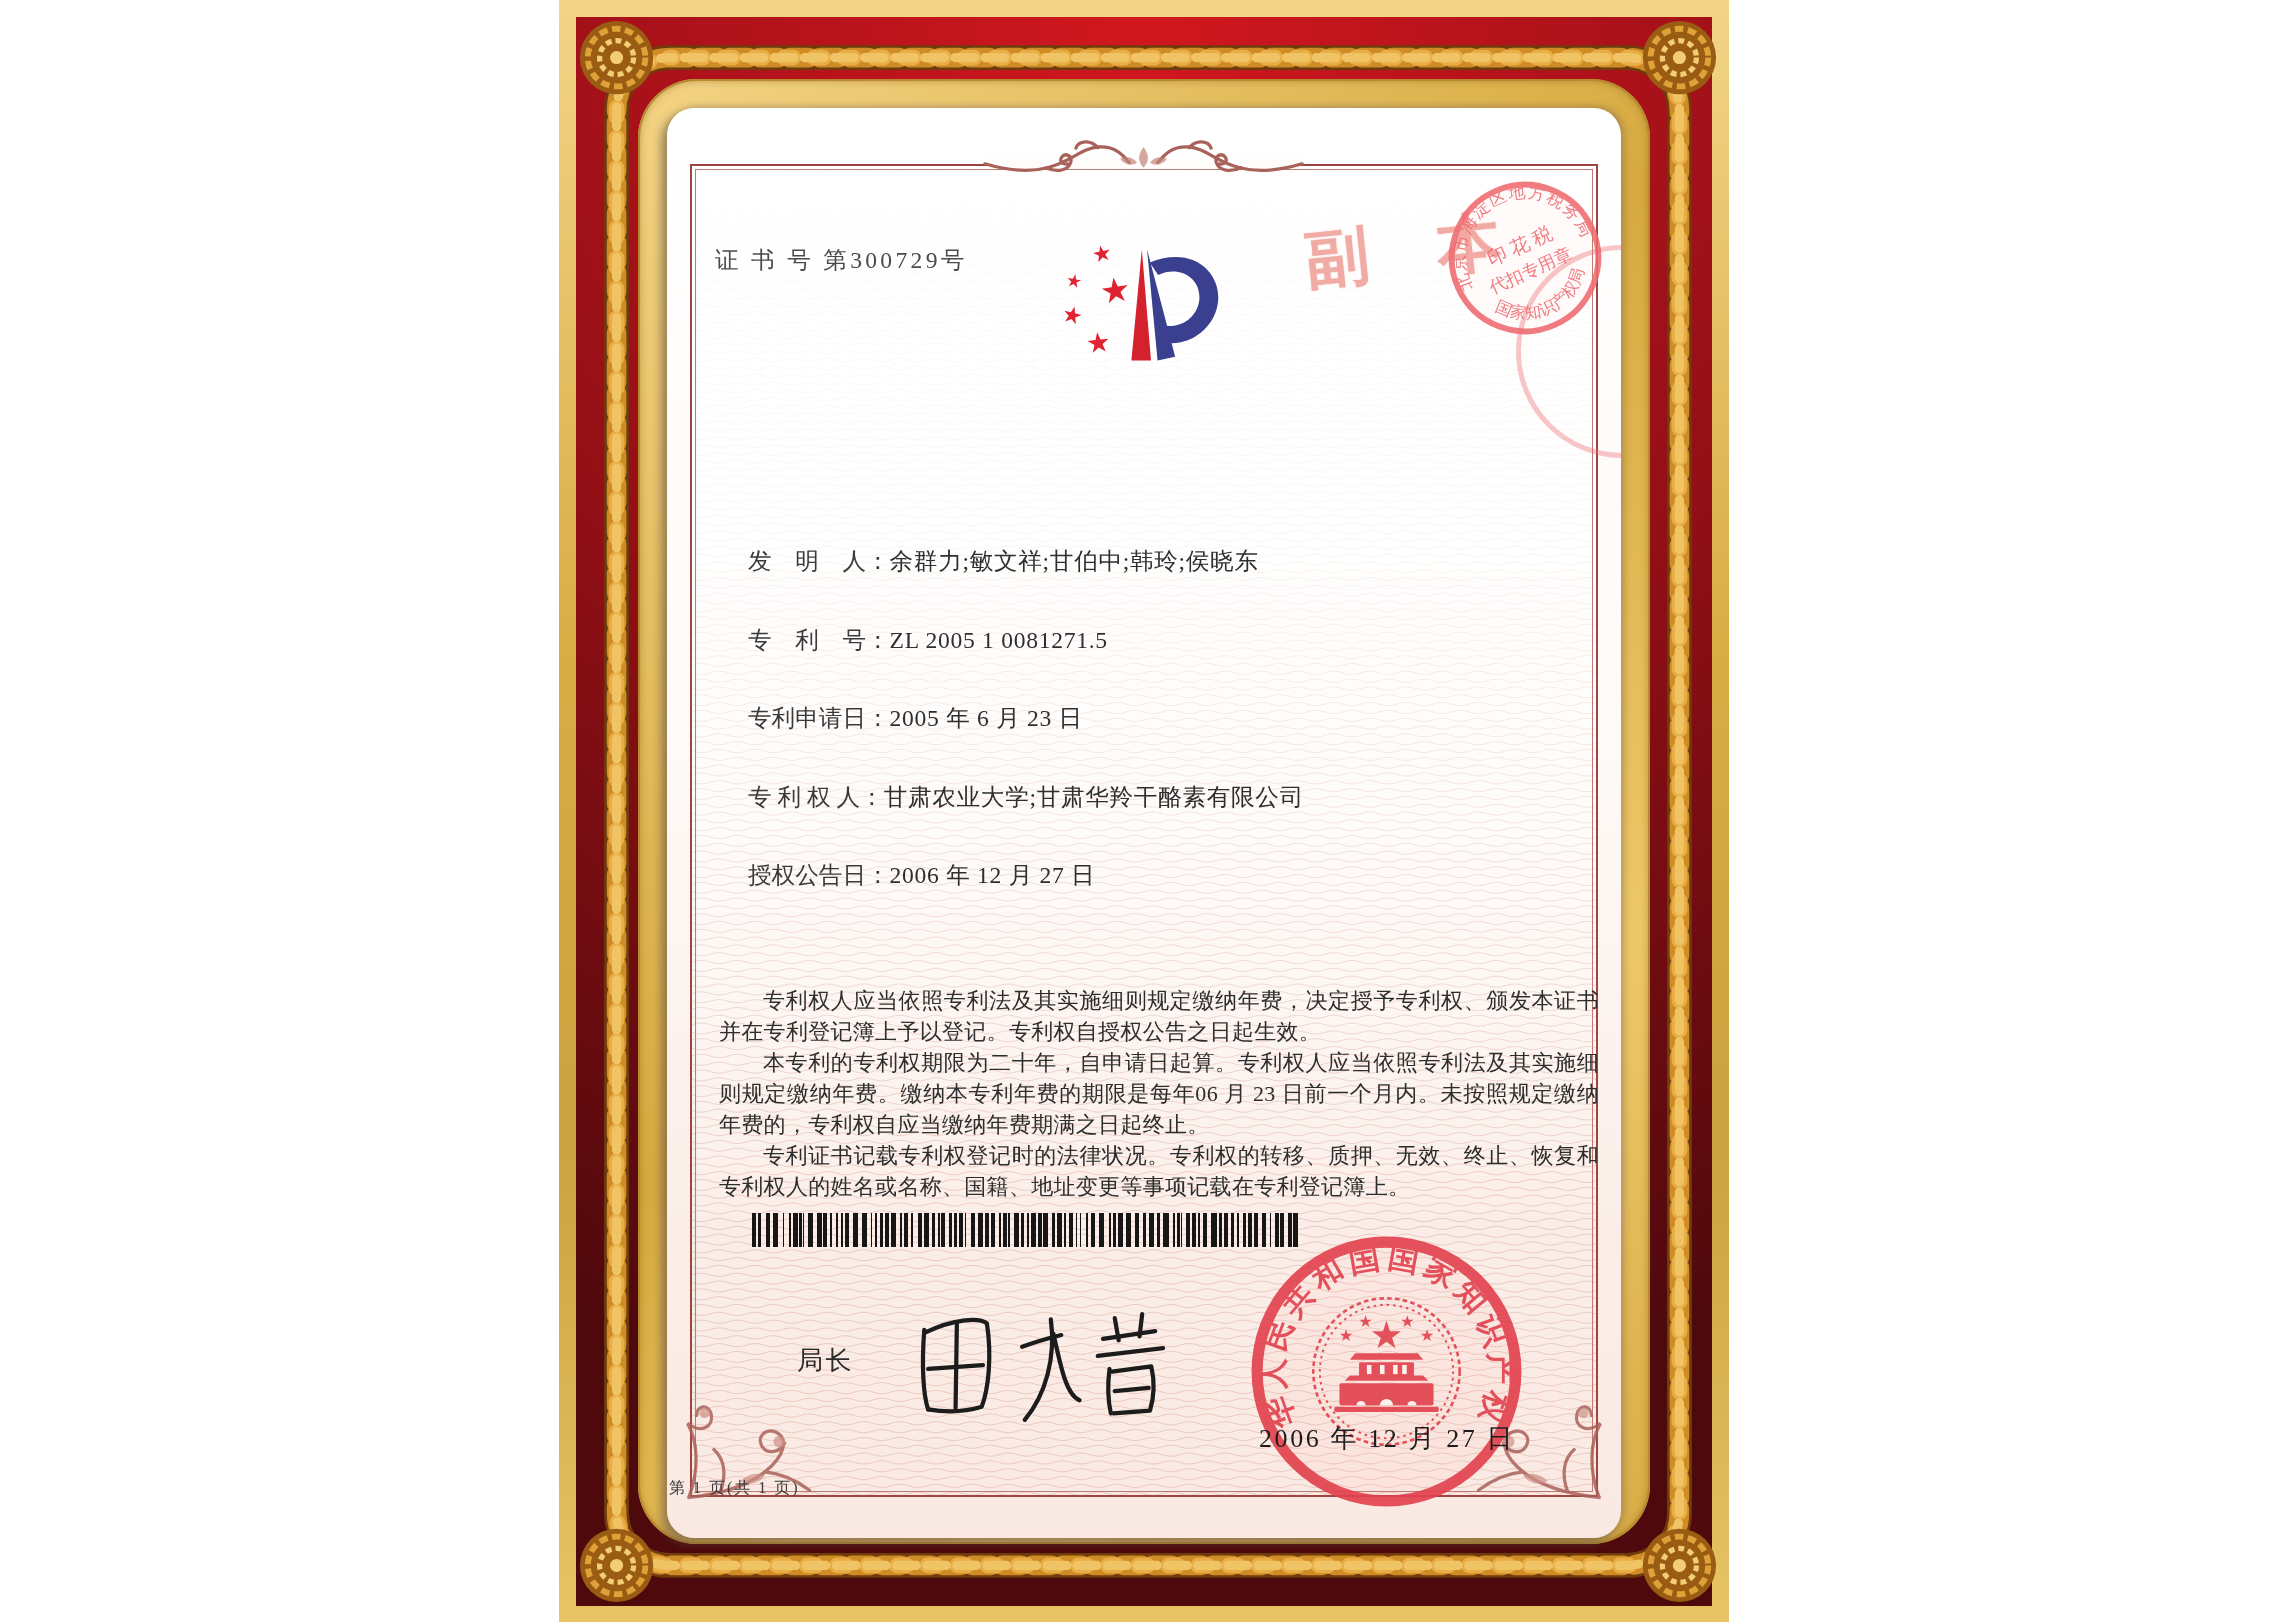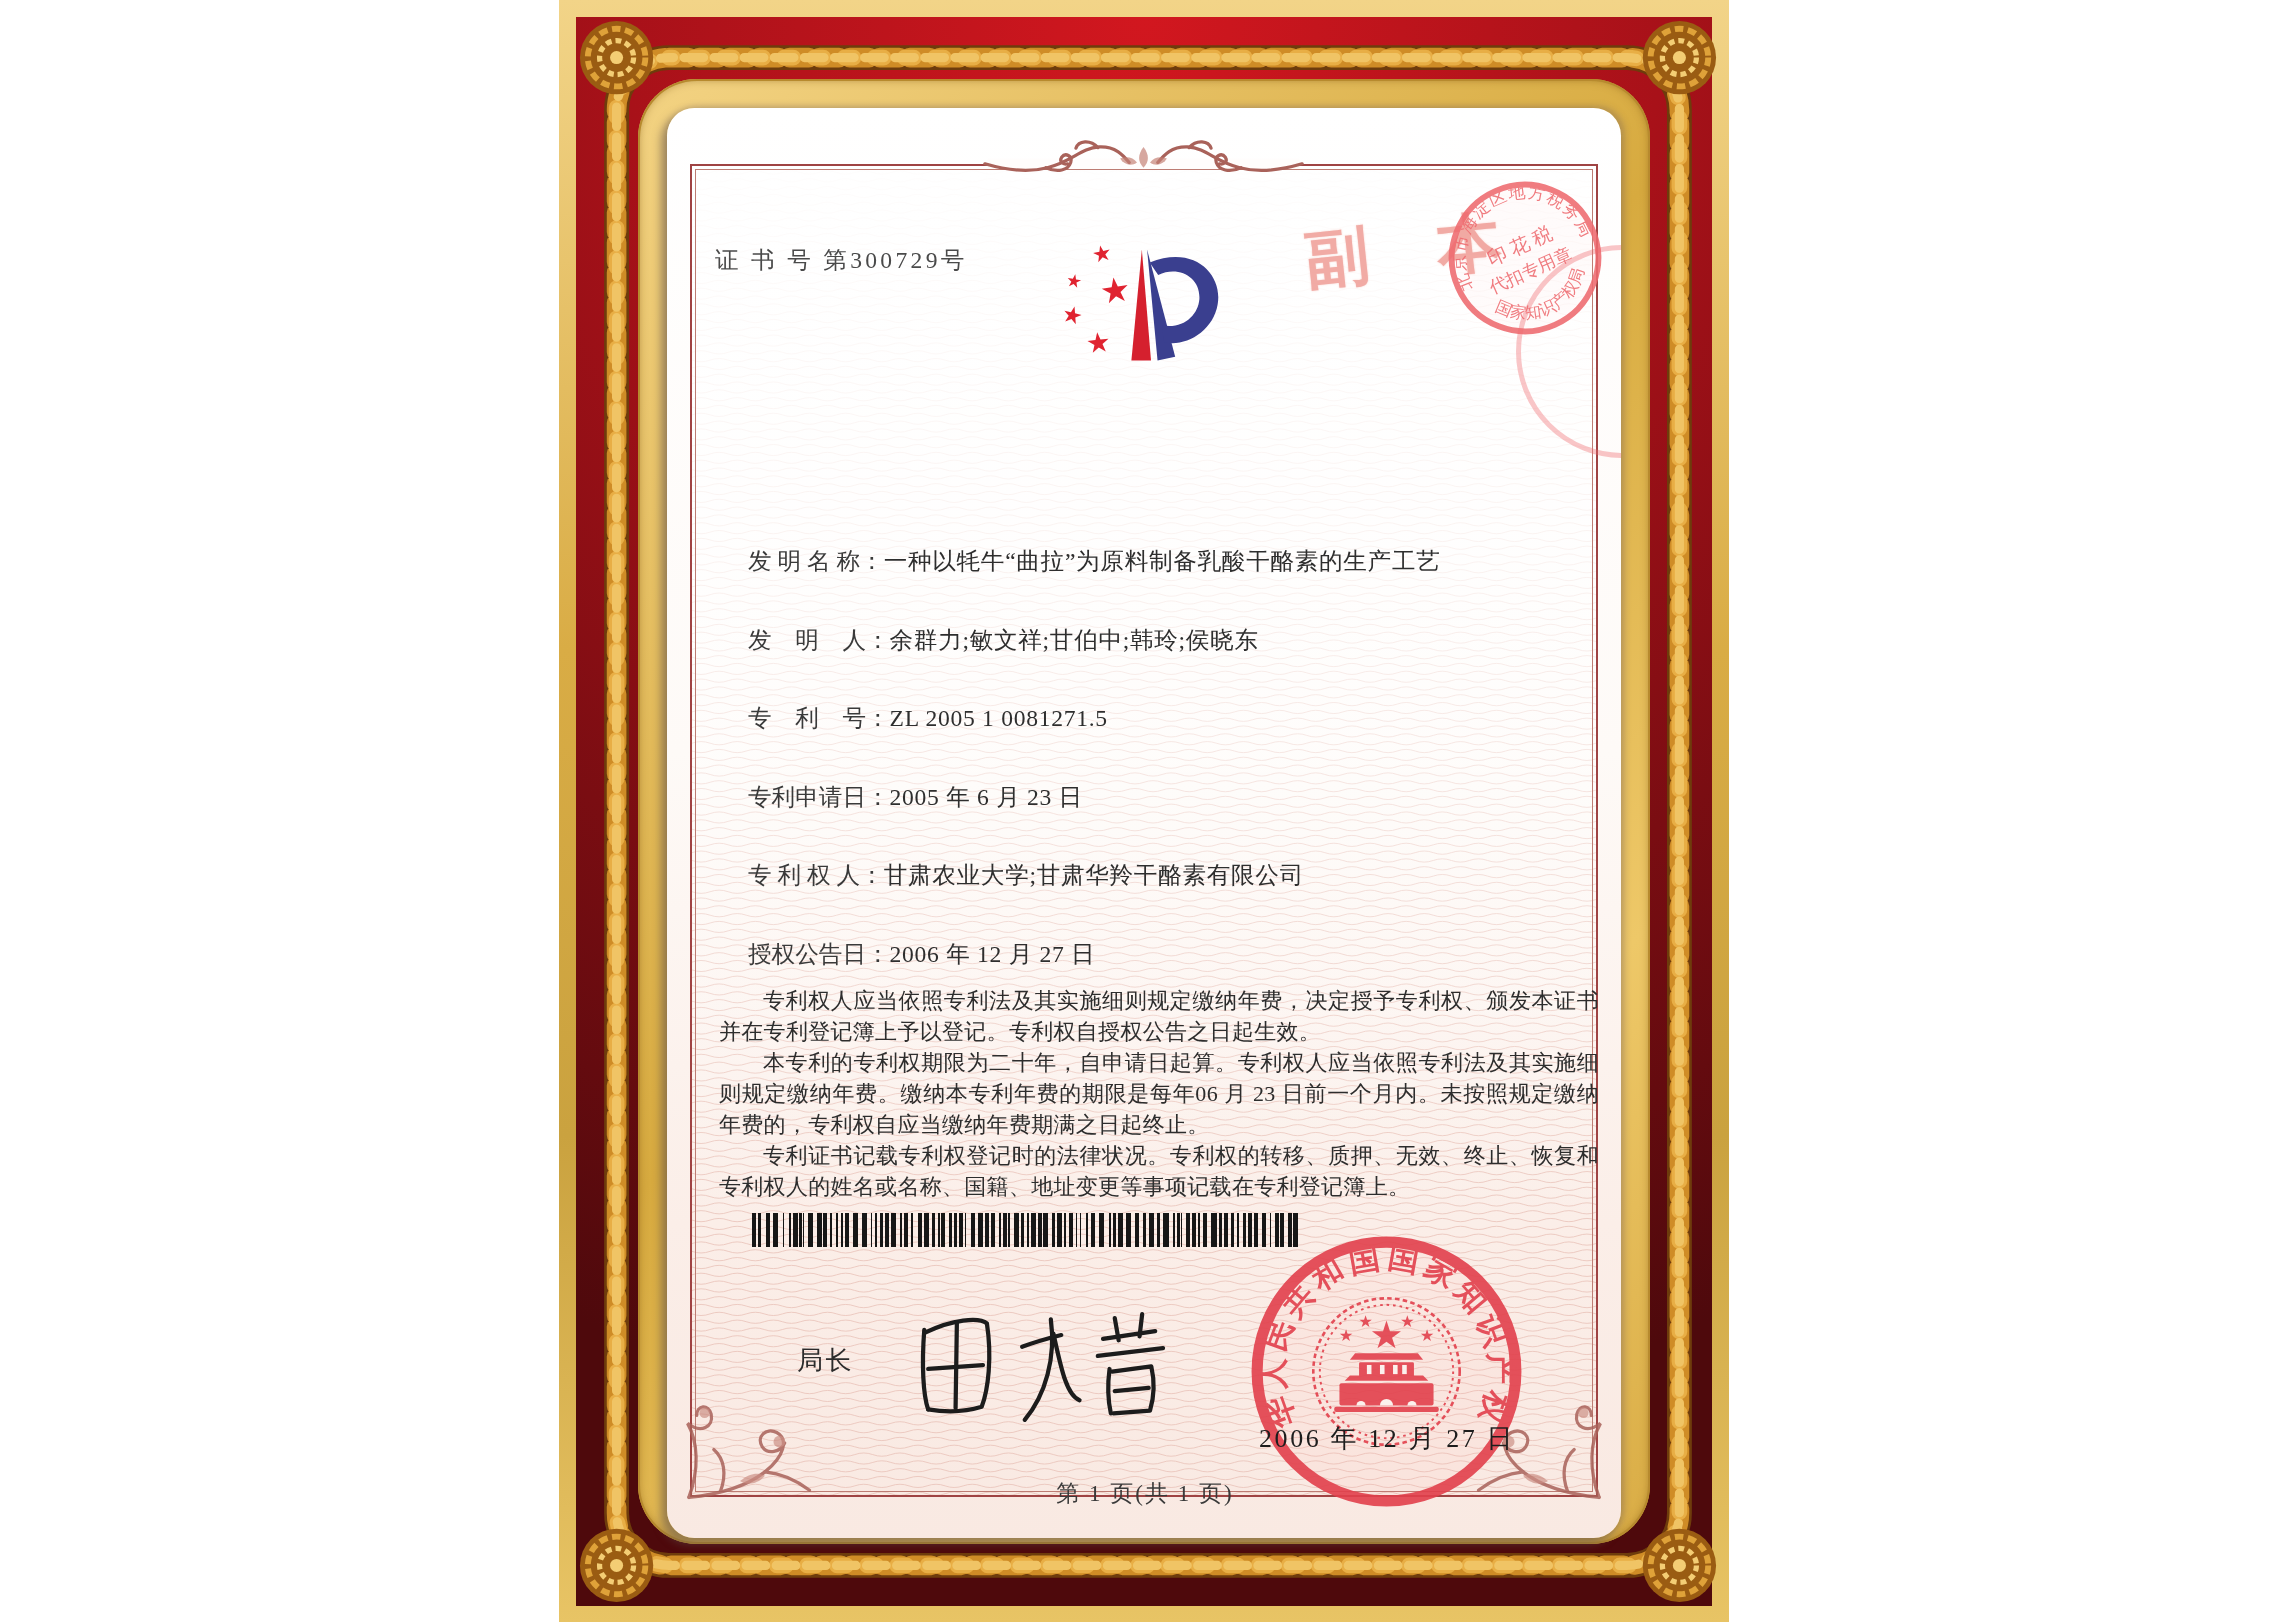"发 明 名 称：一种以牦牛“曲拉”为原料制备乳酸干酪素的生产工艺" li { html: <li><span>发 明 名 称：</span><span>一种以牦牛“曲拉”为原料制备乳酸干酪素的生产工艺</span></li> -> none }
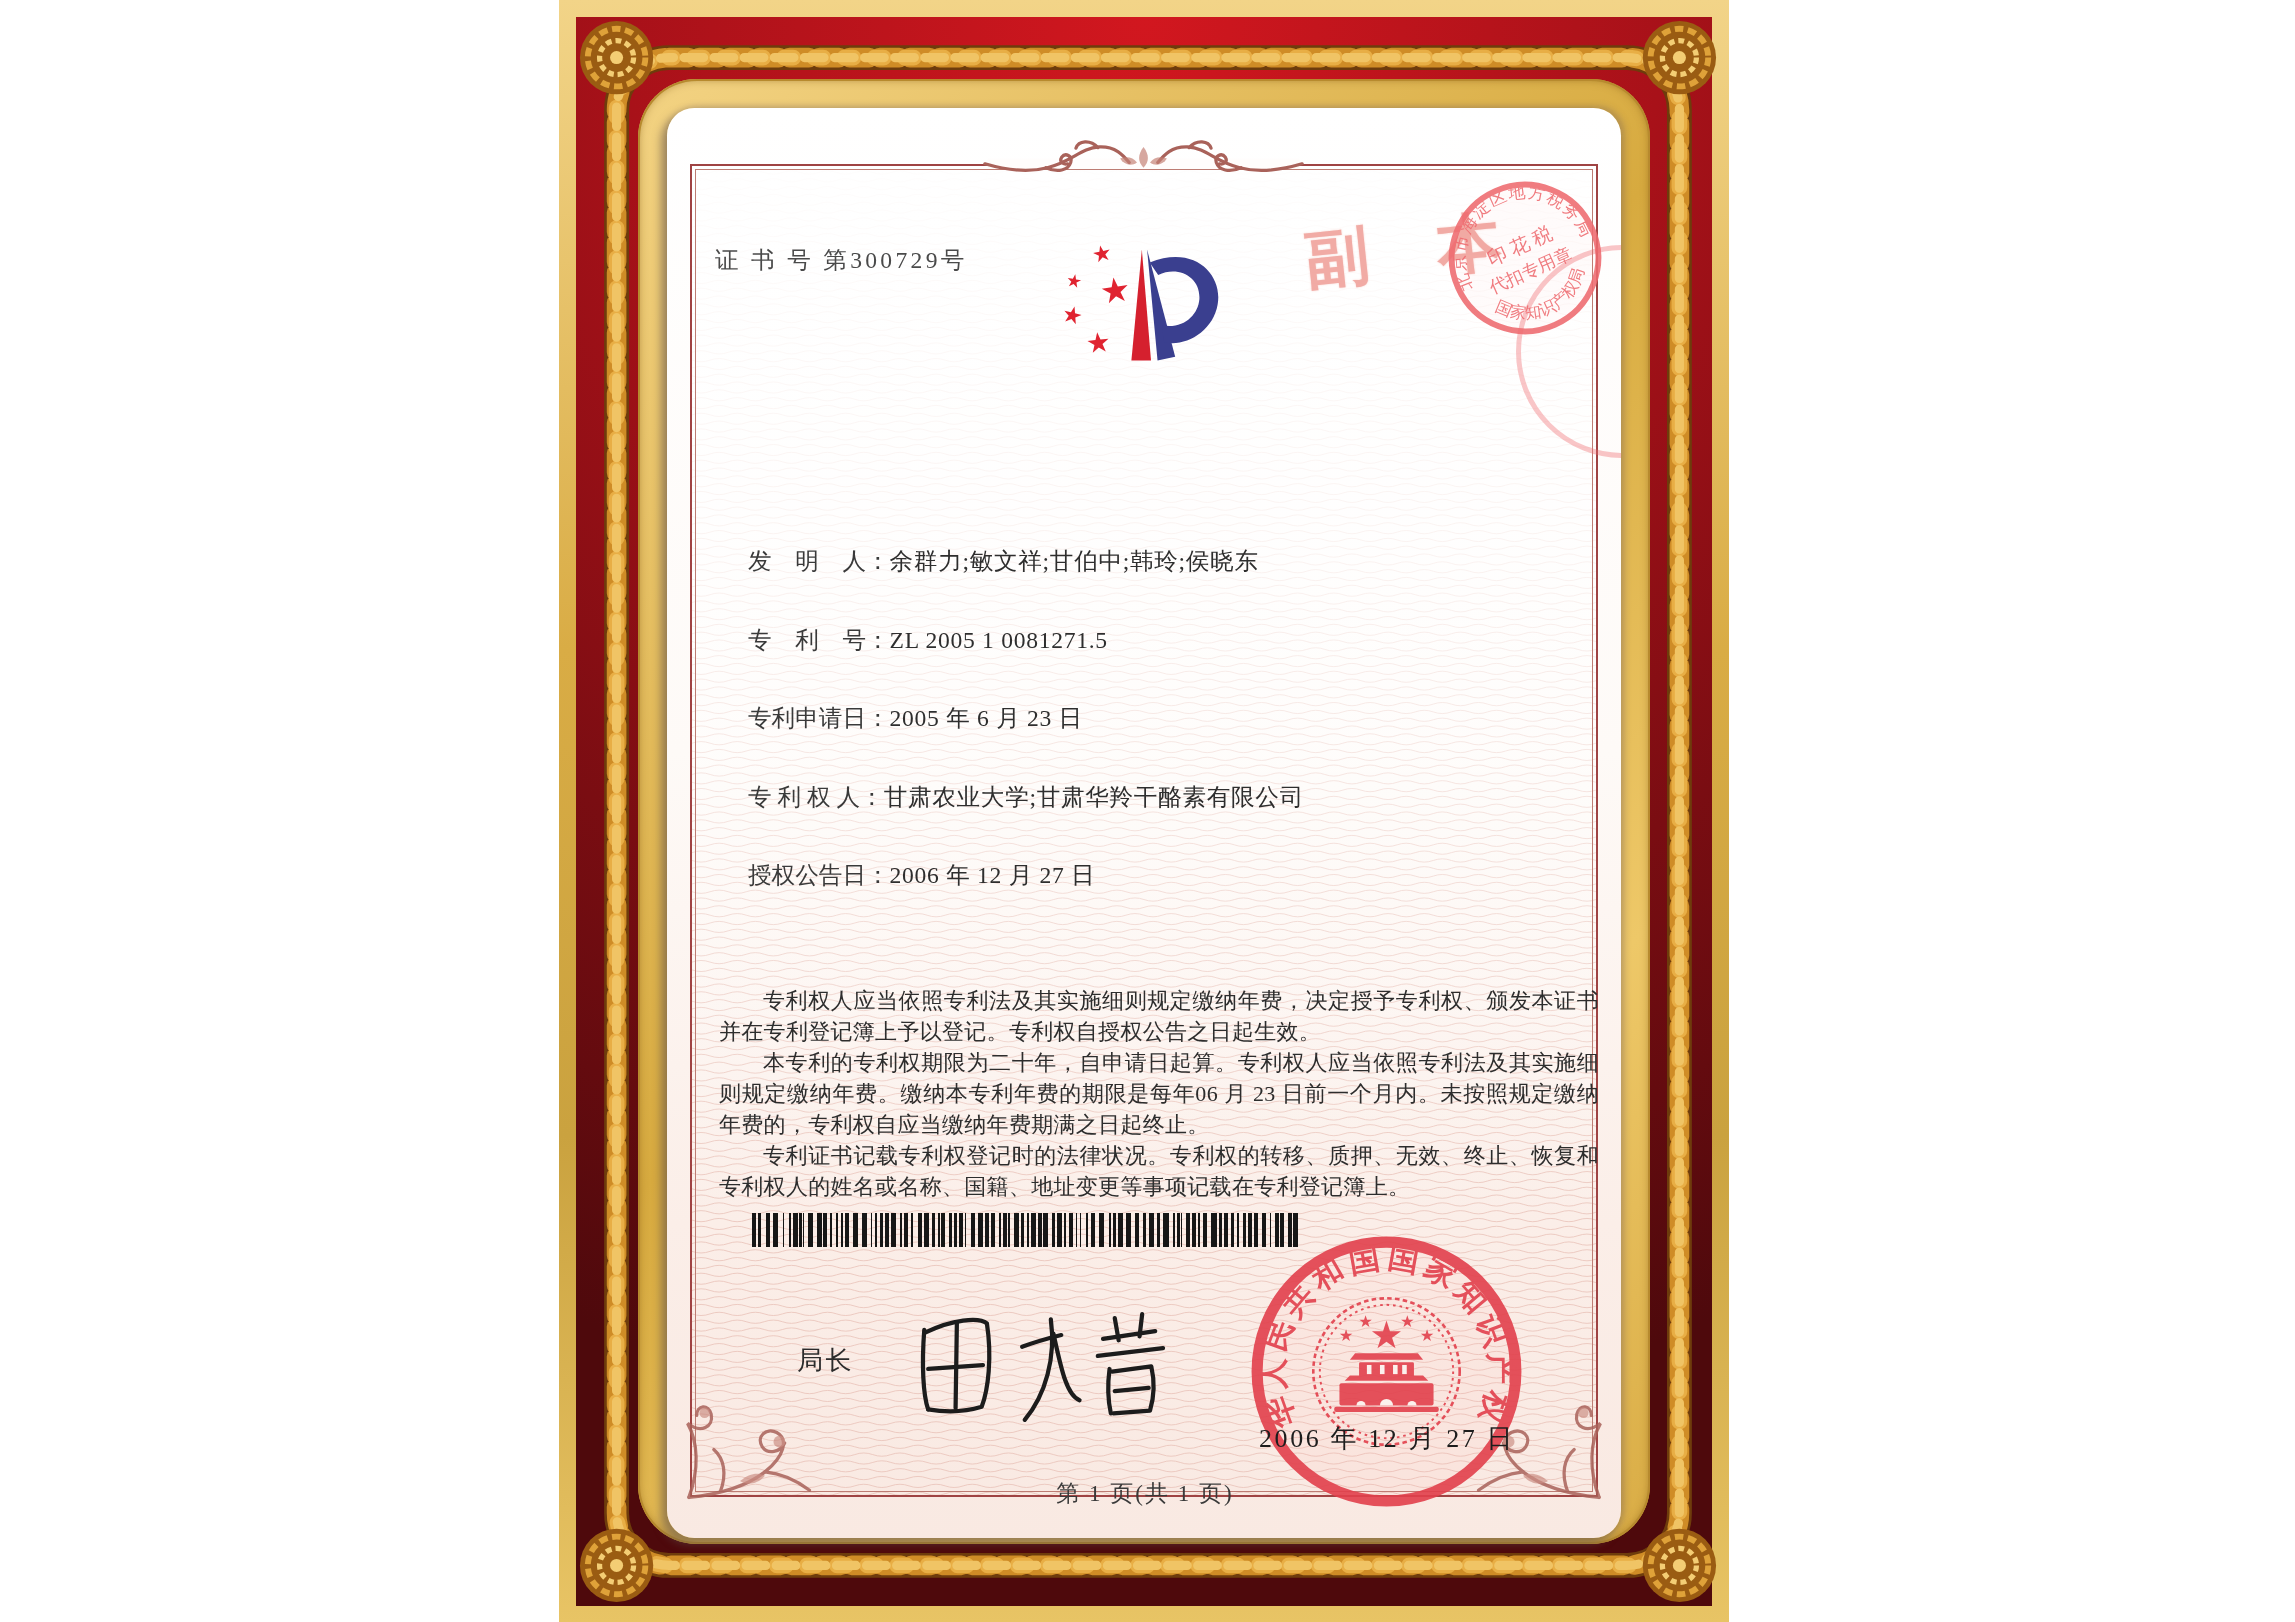"第 1 页(共 1 页)" .page-footer { font-size: 23px -> 16px; text-align: center -> none }
